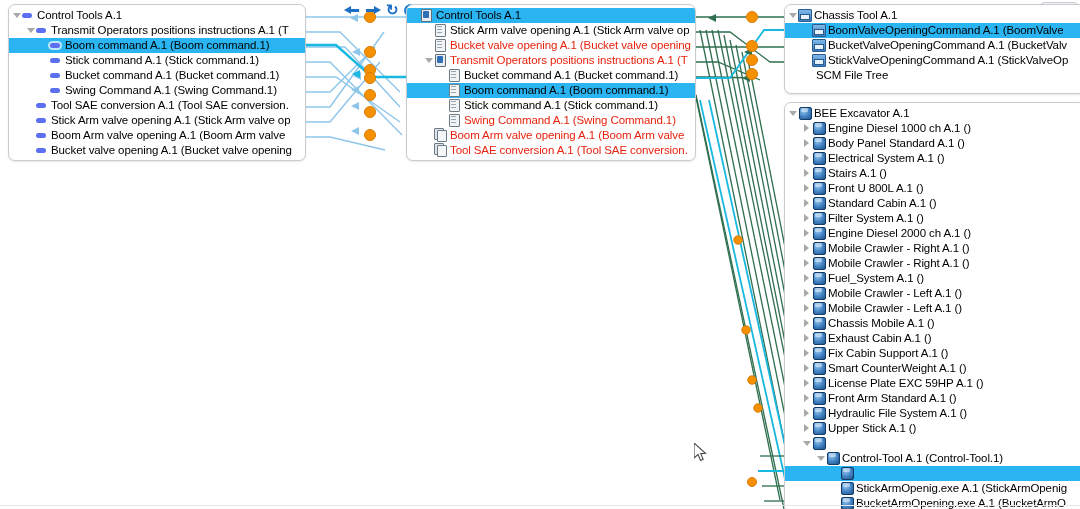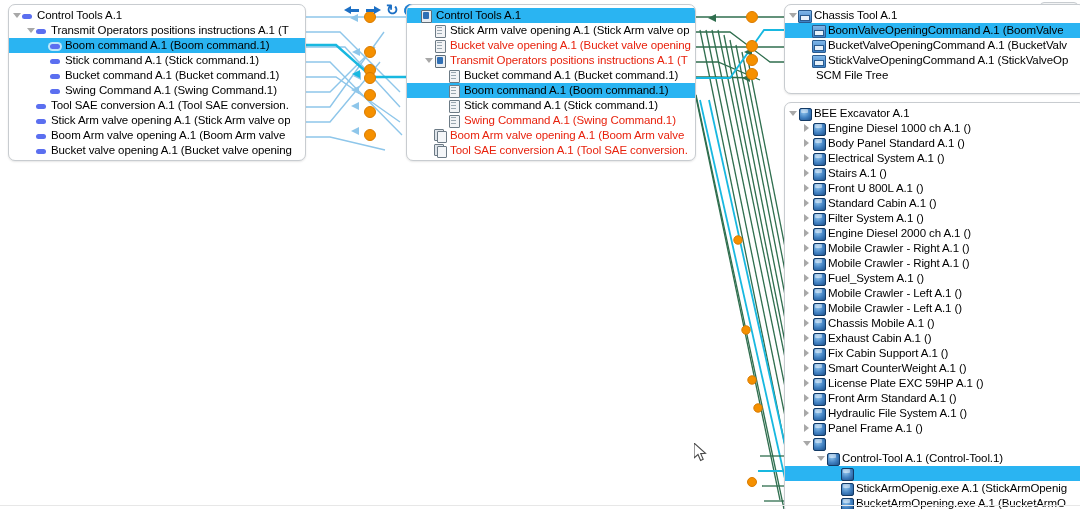"Control Tools A.1" .row { align-items: center -> none }
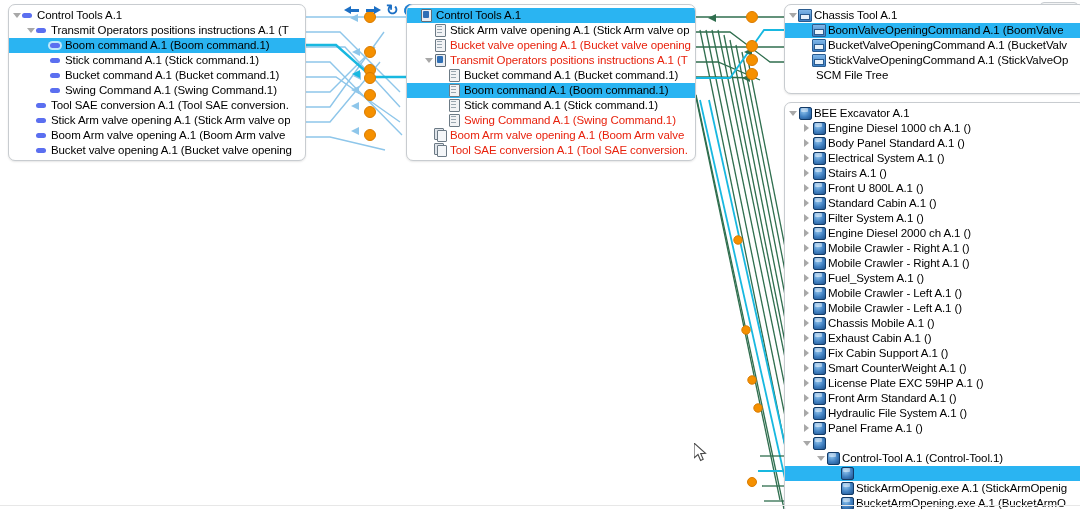"Panel Frame A.1 ()" span.lbl { text: Panel Frame -> Upper Stick }
